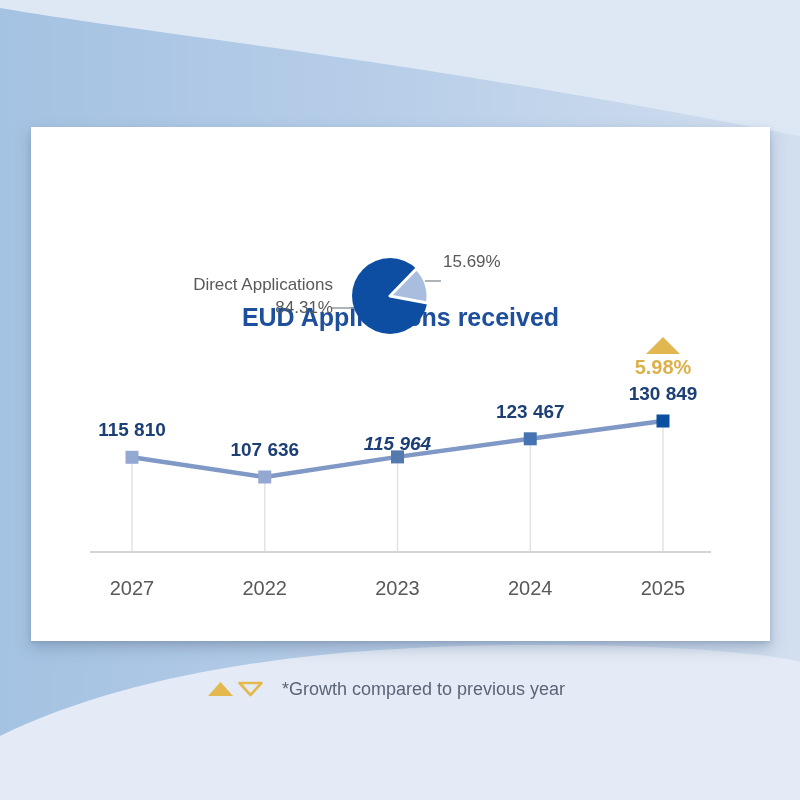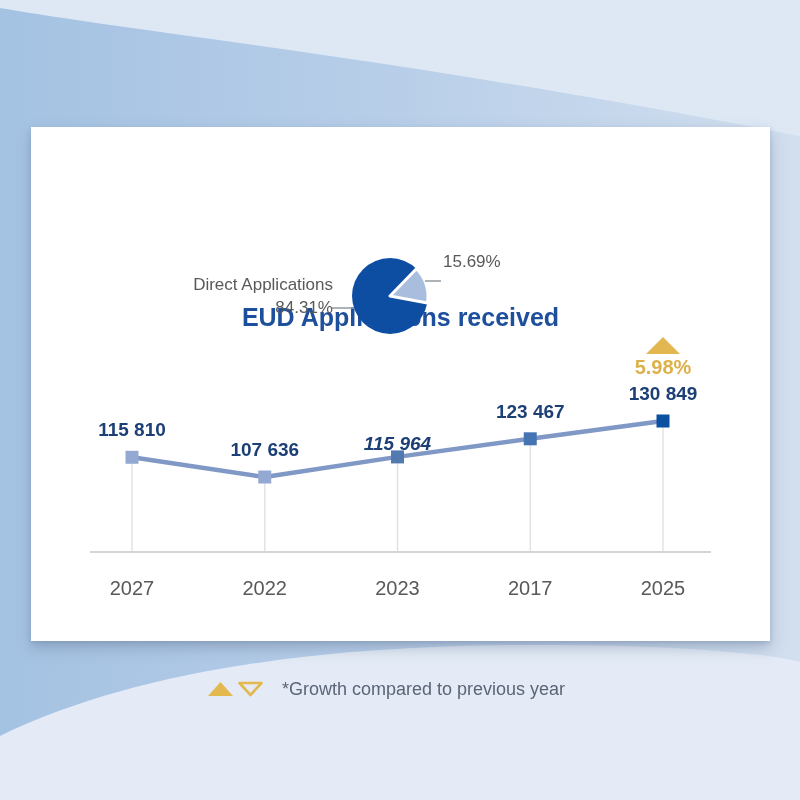"2017" div.year-label { text: 2017 -> 2024 }
